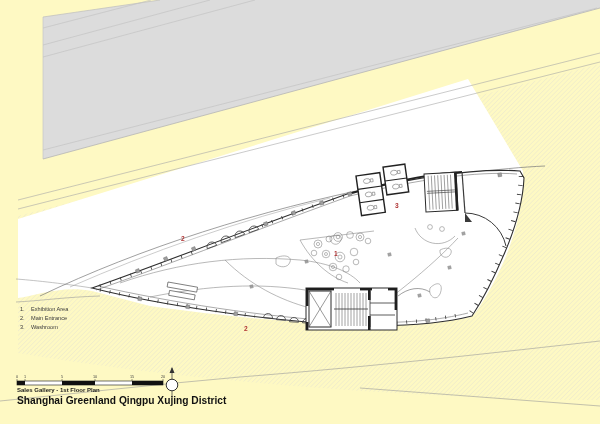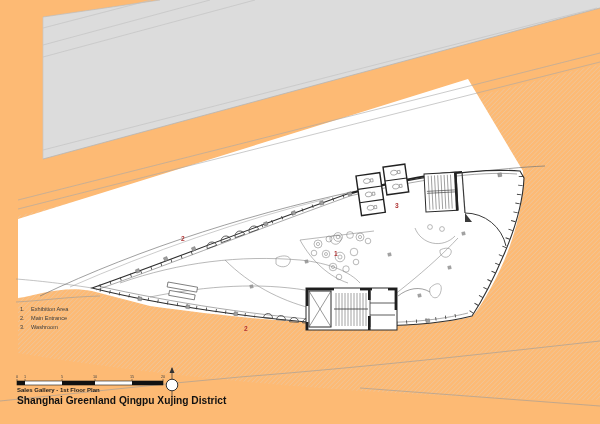"Shanghai Greenland Qingpu Xujing" #sheet { background: #fdba74 -> #fef9c3 }
